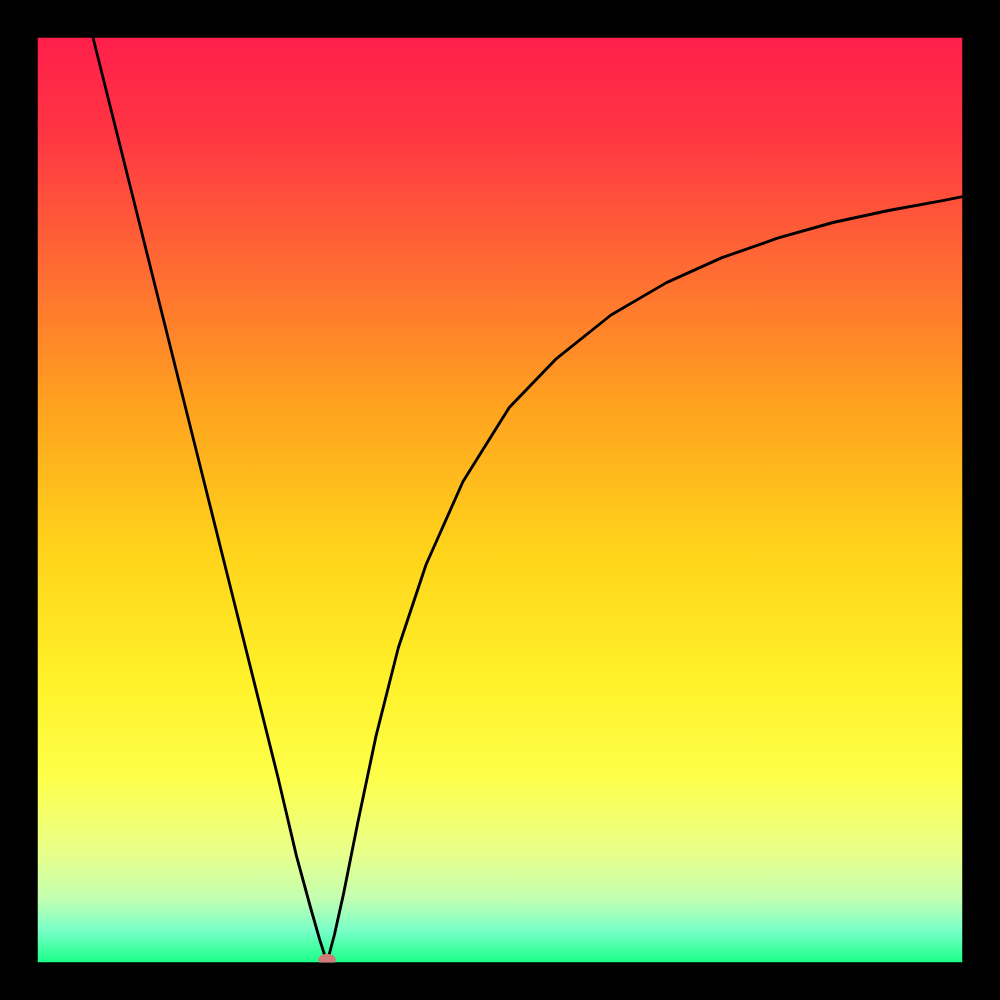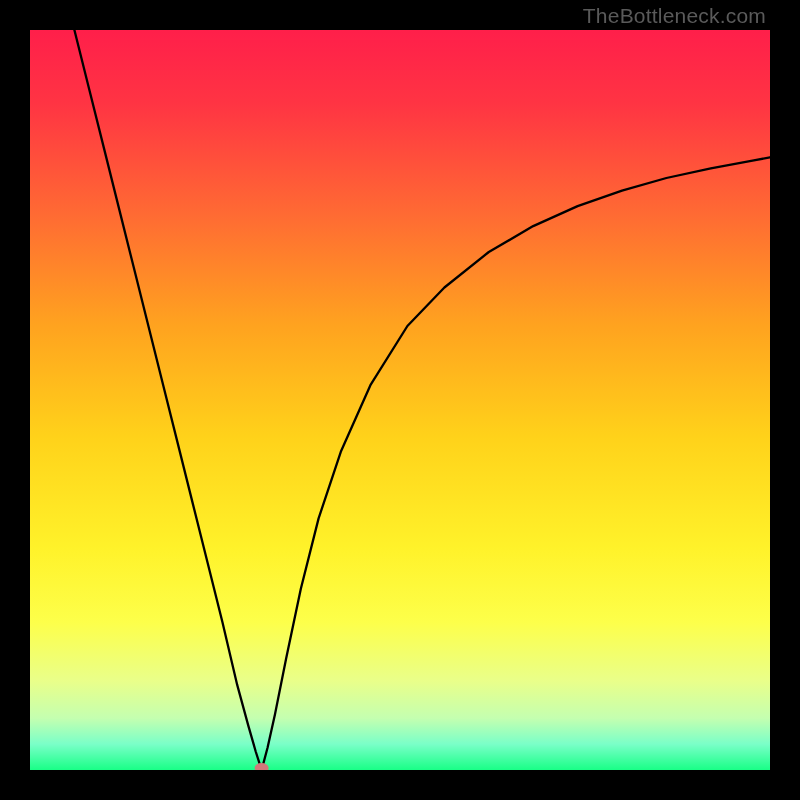"TheBottleneck.com" div.watermark { html: <div>TheBottleneck.com</div> -> none }
